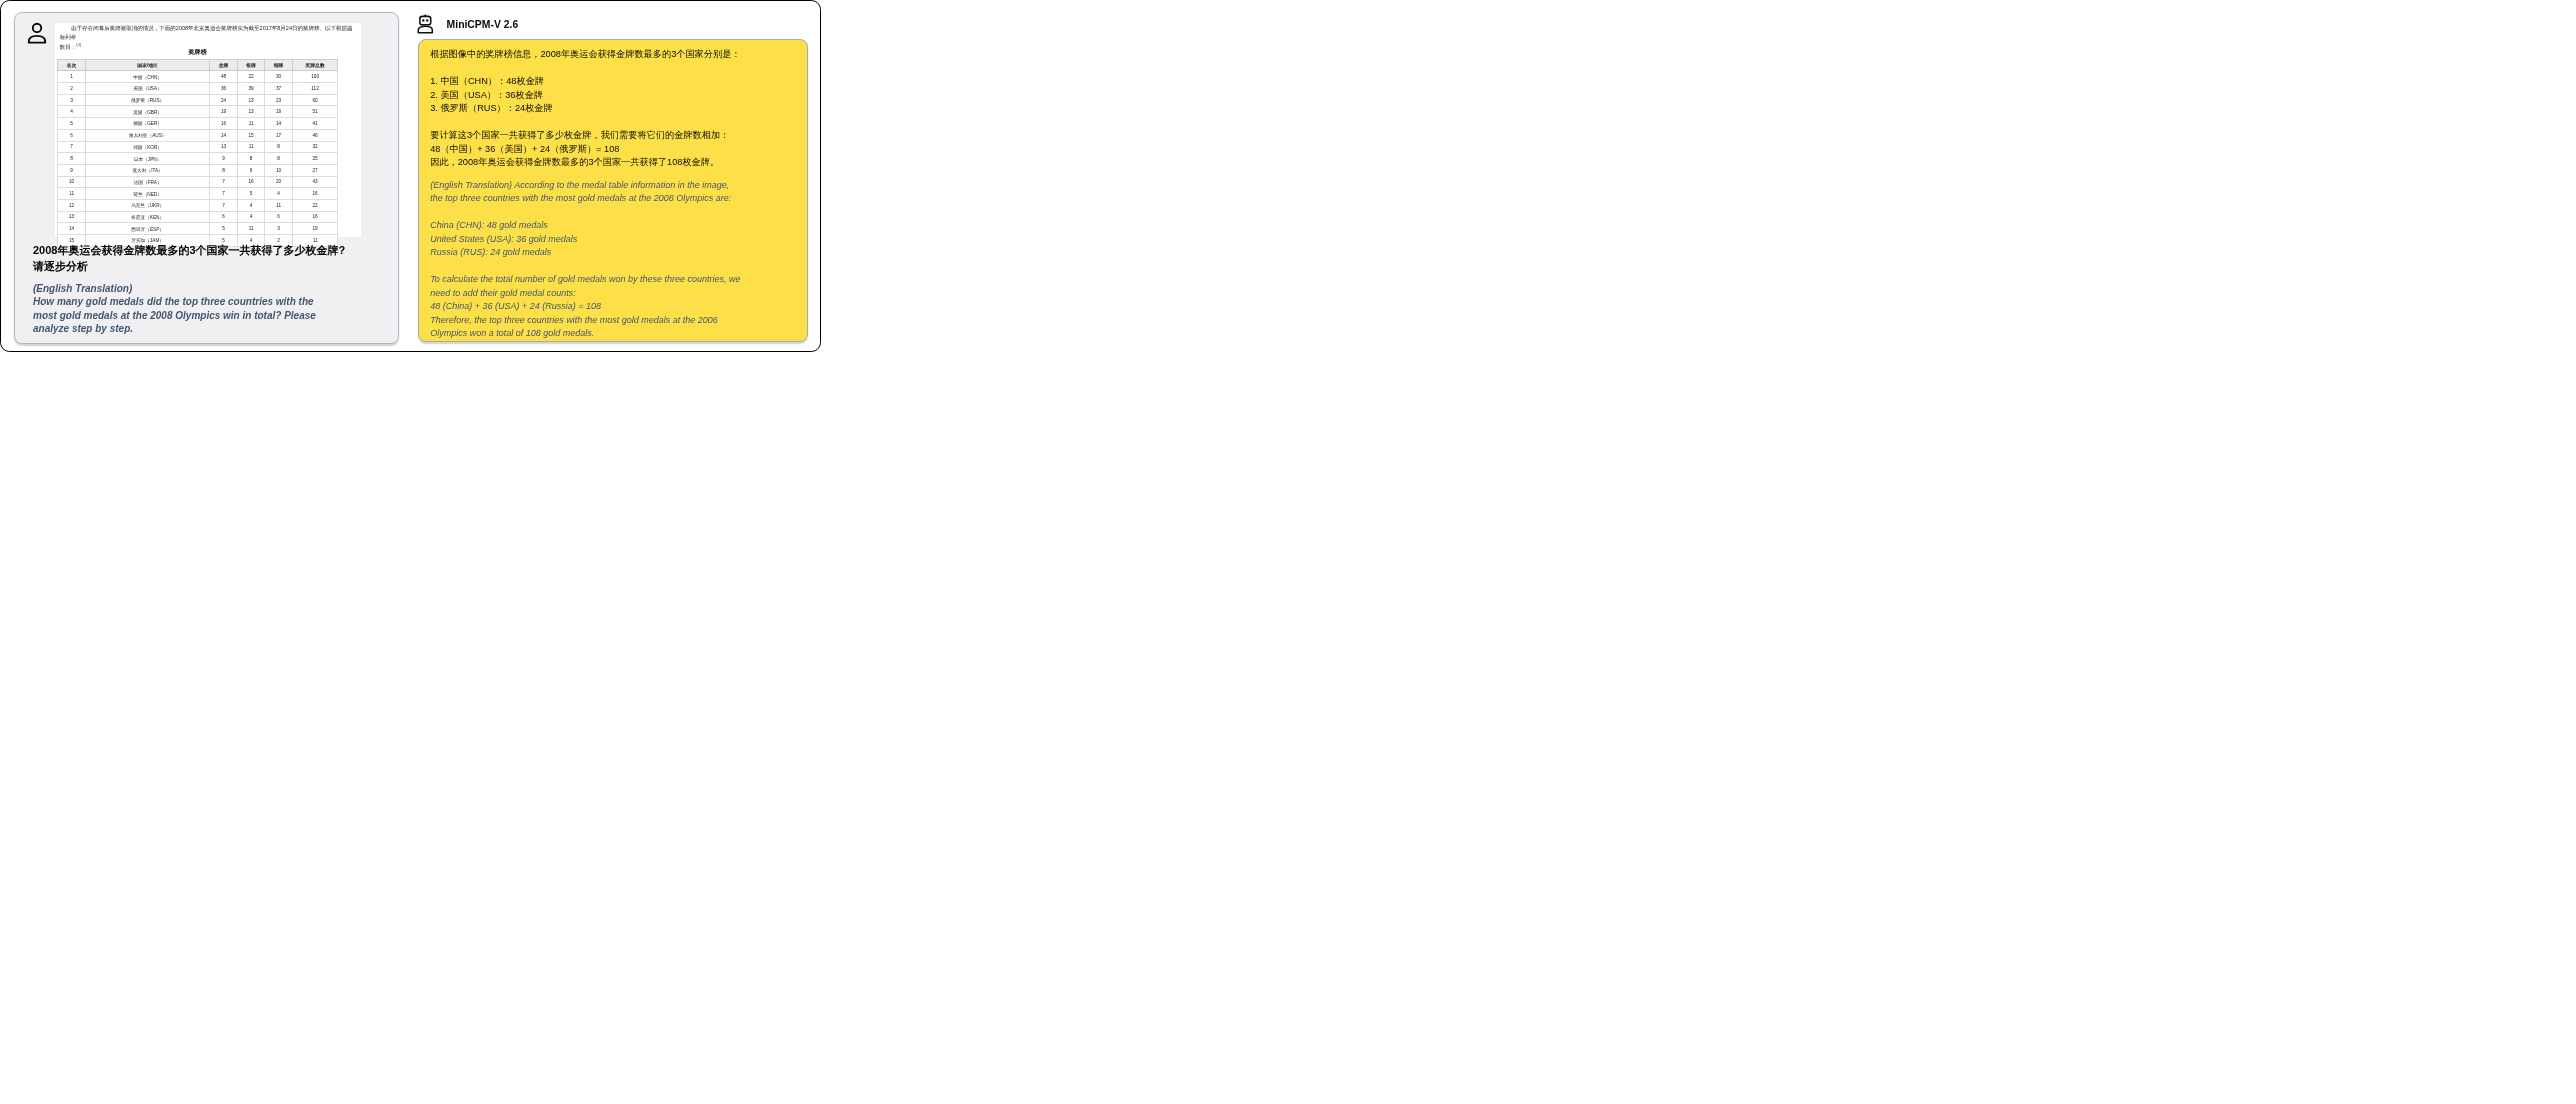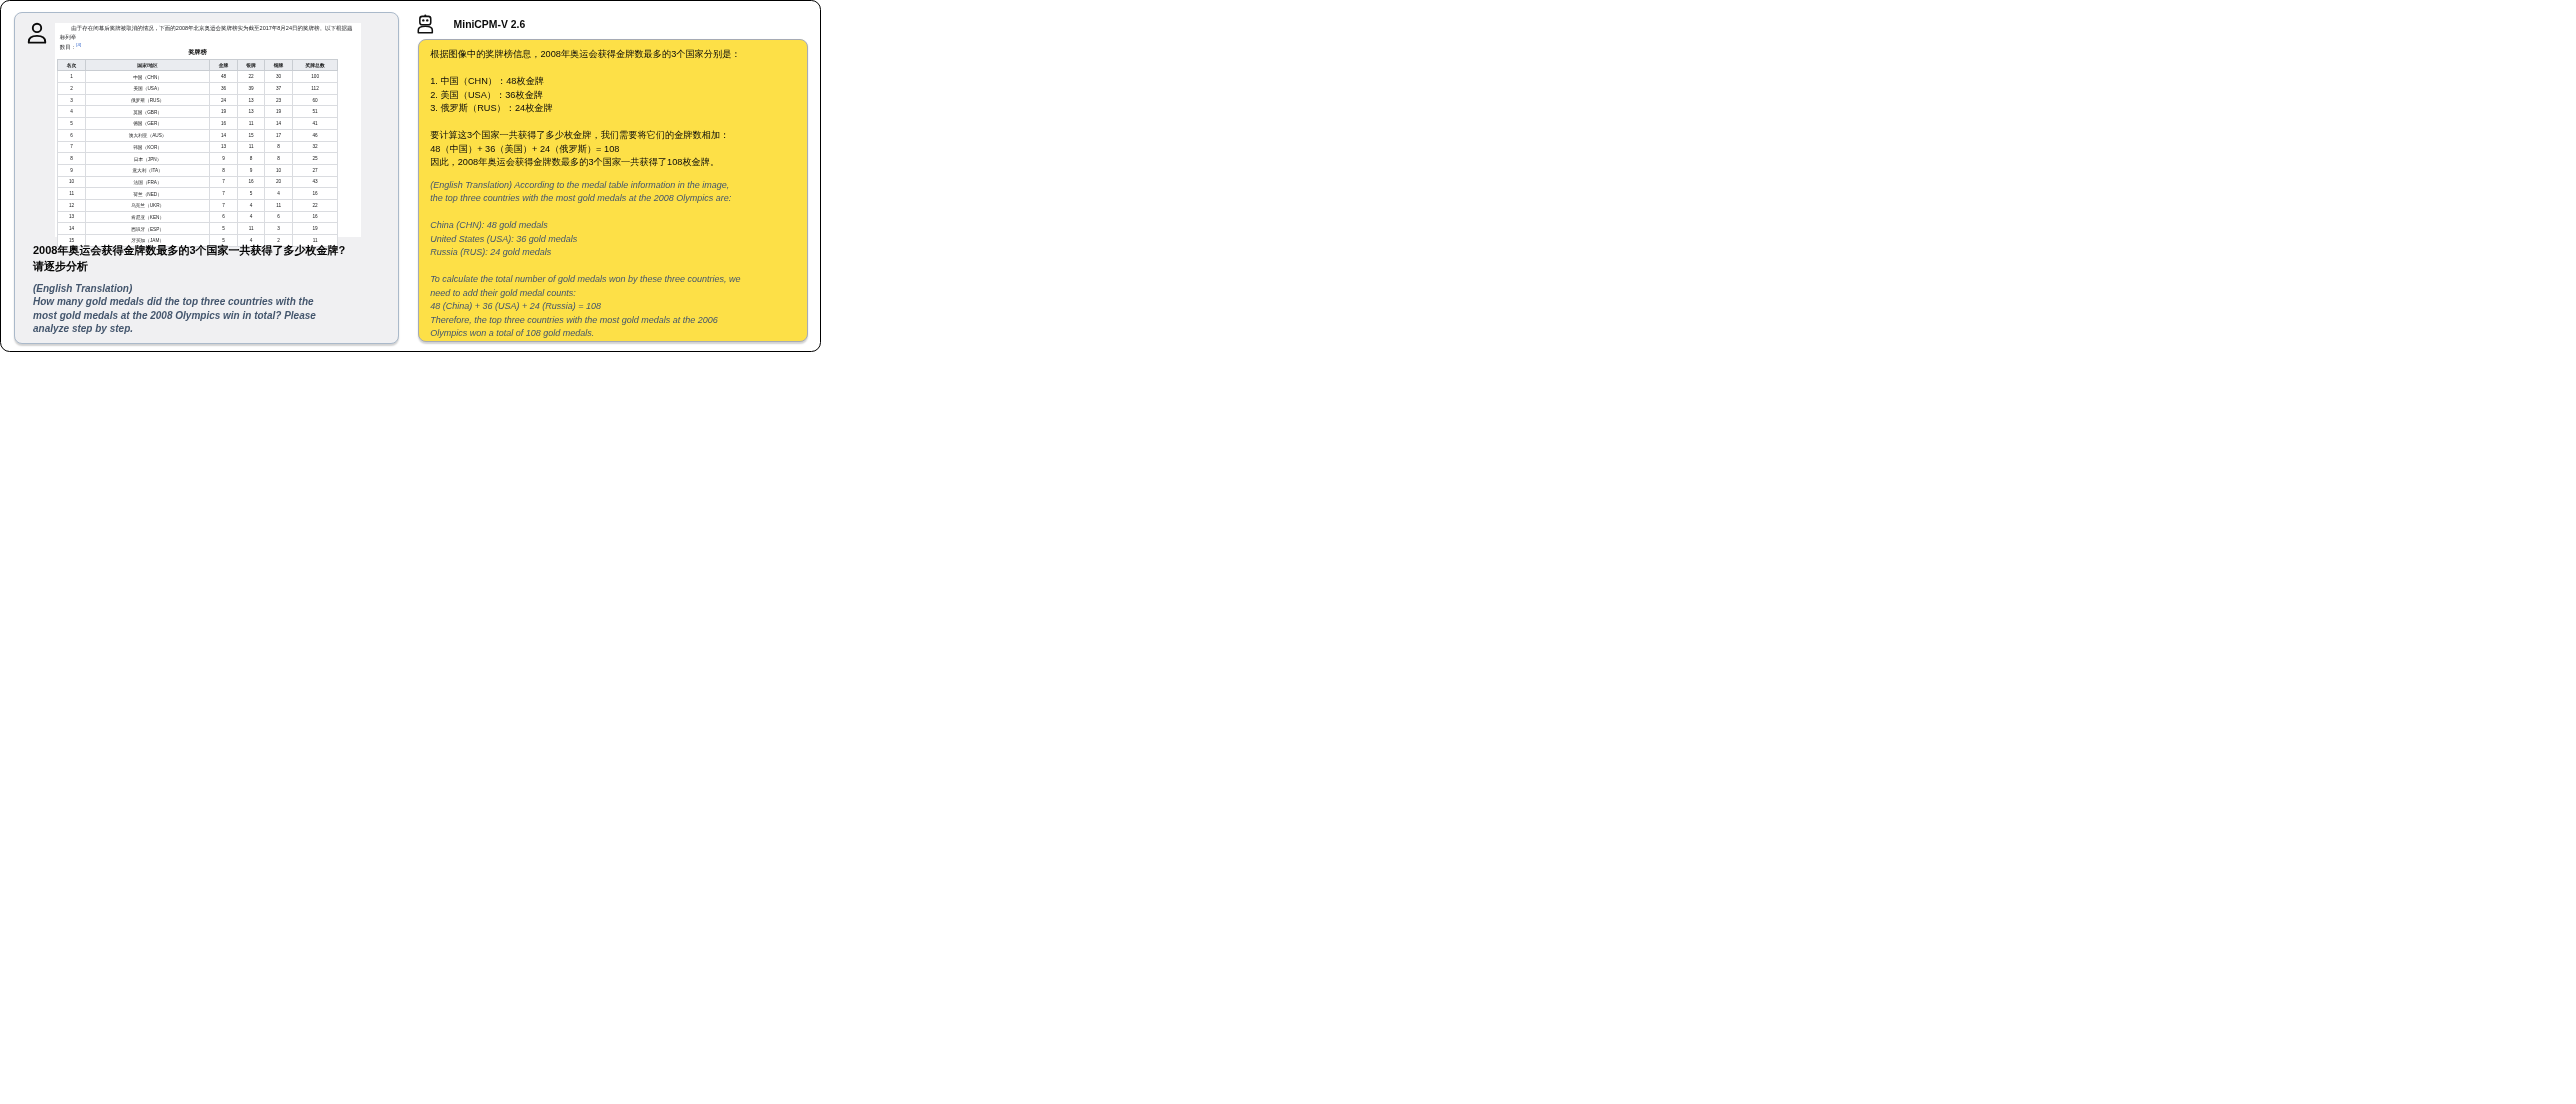"MiniCPM-V 2.6" .model-header { gap: 20px -> 13px }
